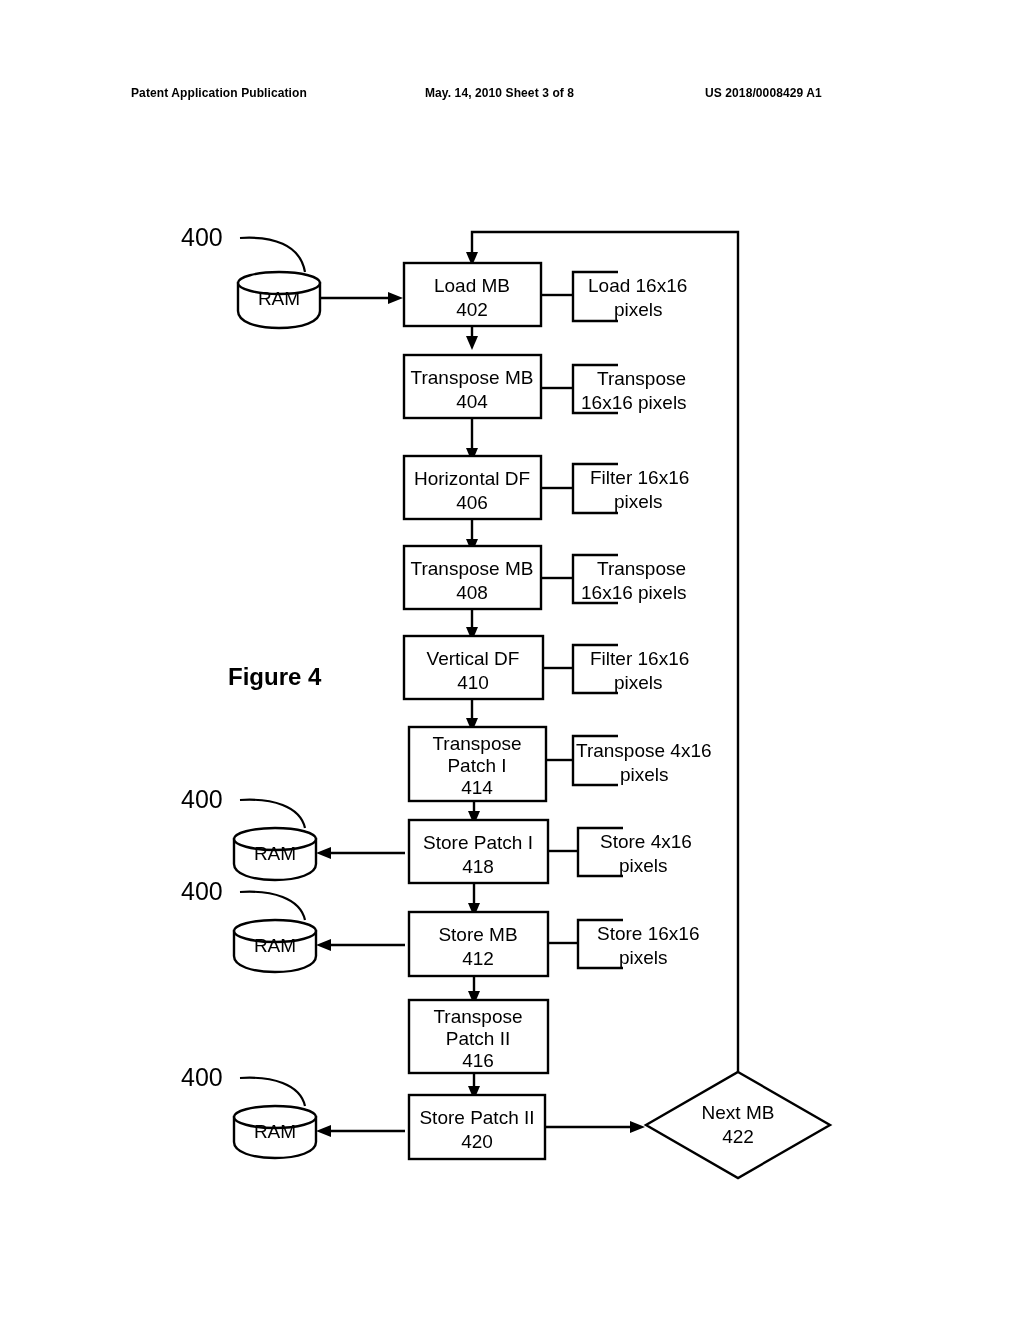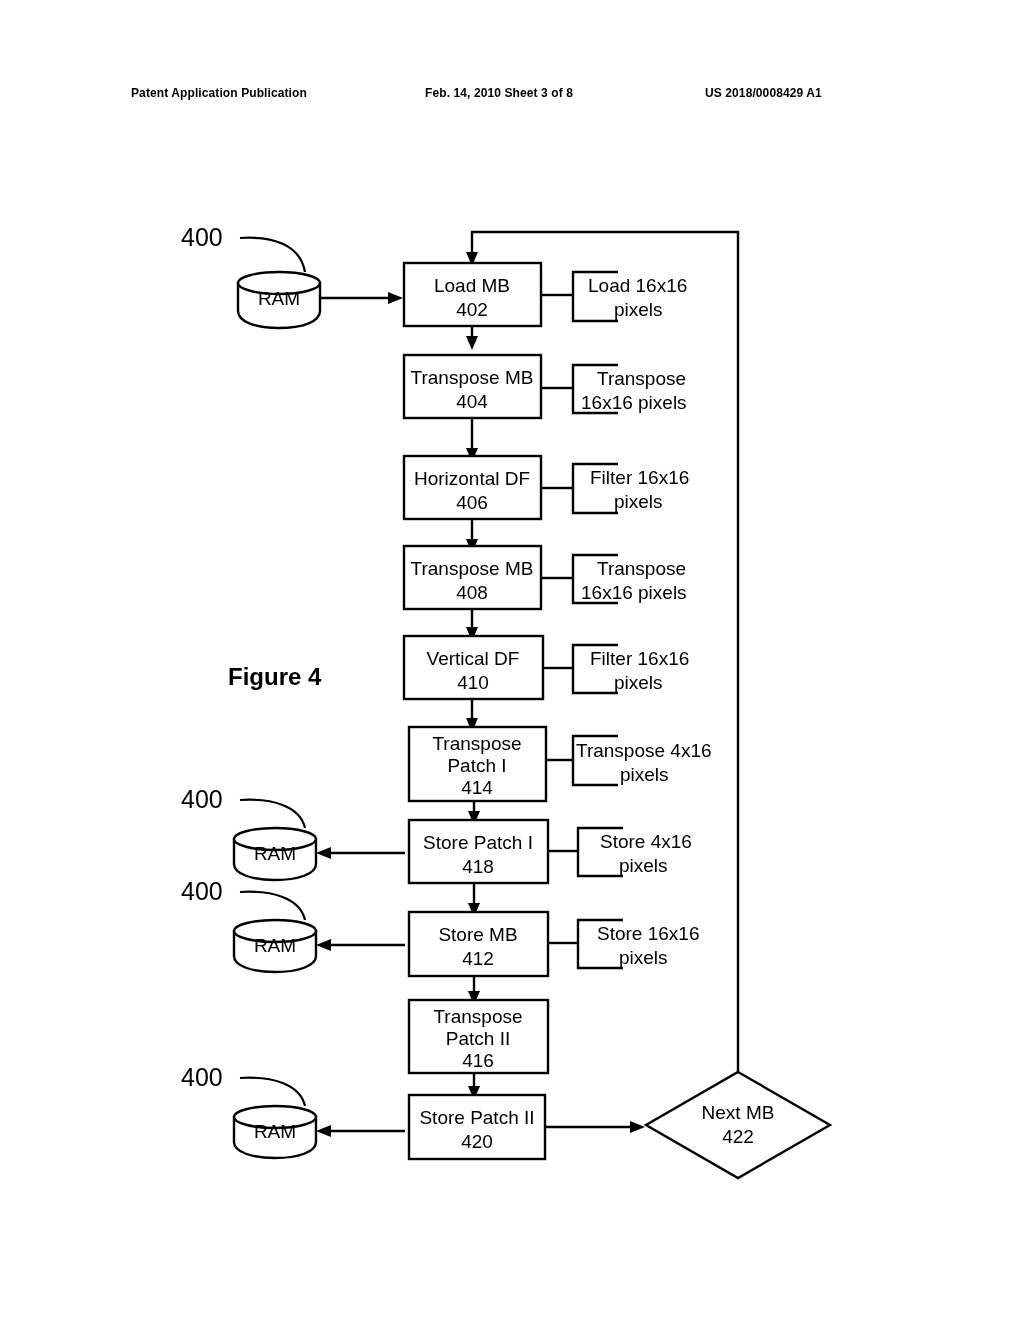"Feb. 14, 2010 Sheet 3" span.ph-center { text: Feb -> May }
